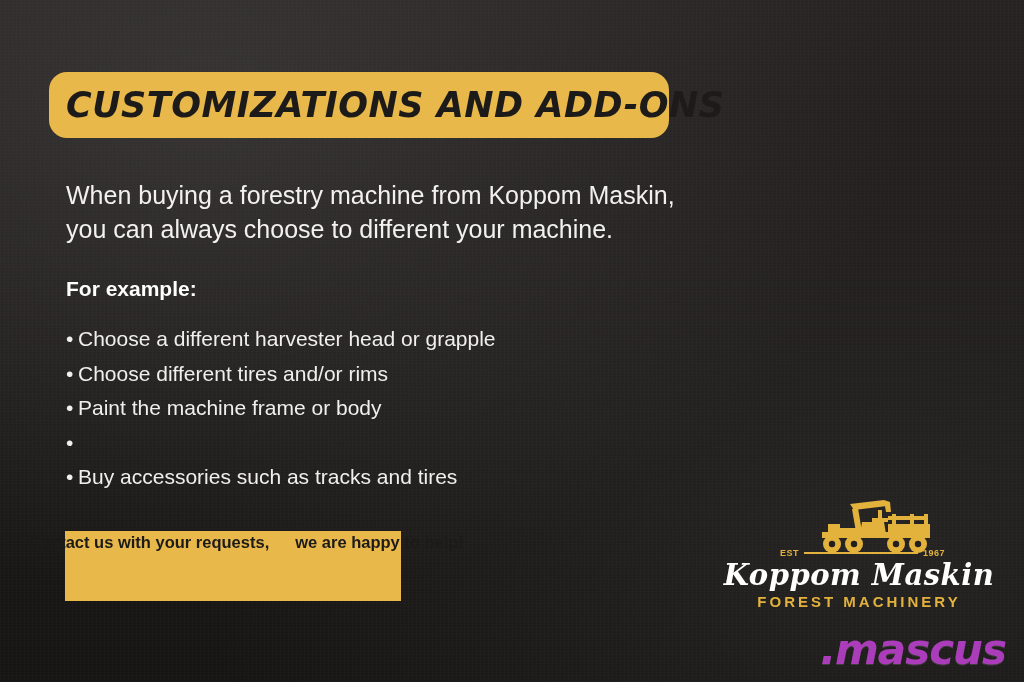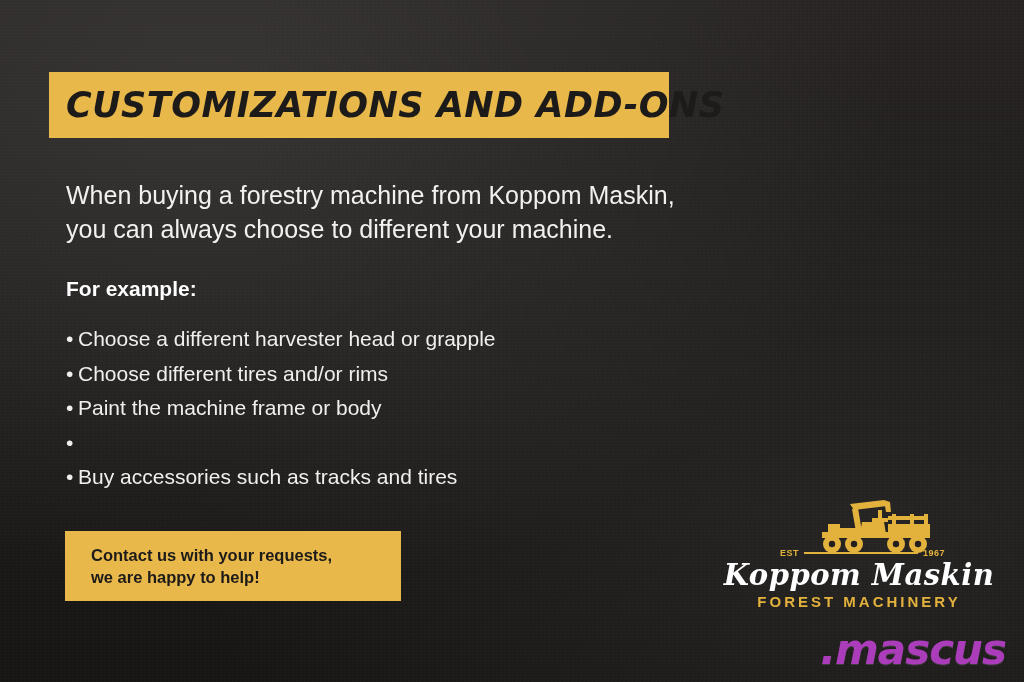"CUSTOMIZATIONS AND ADD-ONS" .headline-banner { border-radius: none -> 18px }
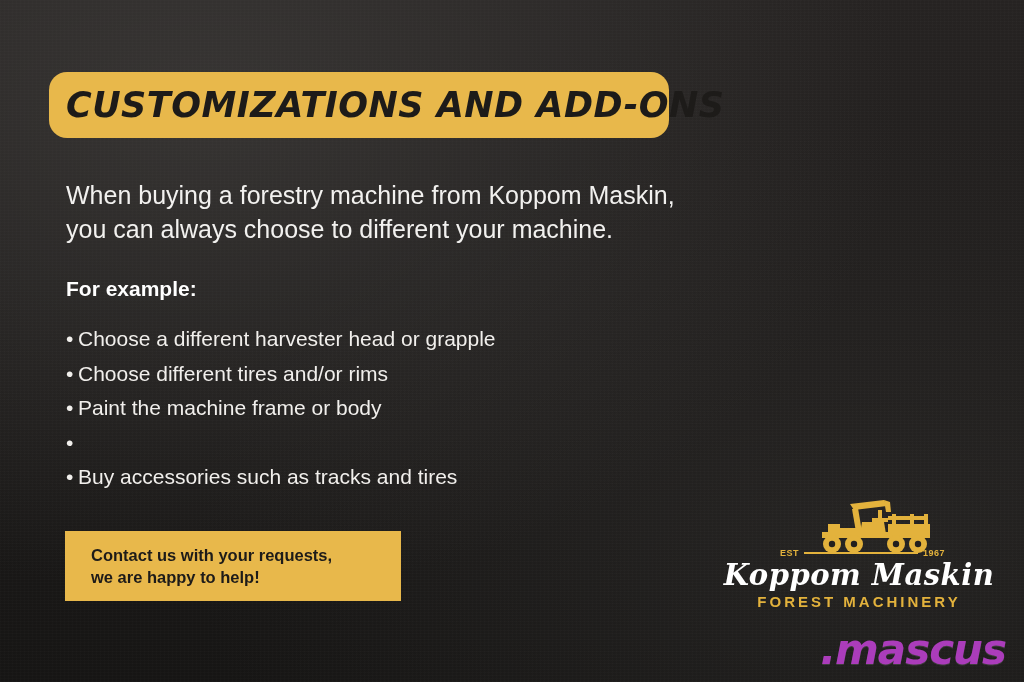"Contact us with your requests," .contact-box { flex-direction: column -> none }
